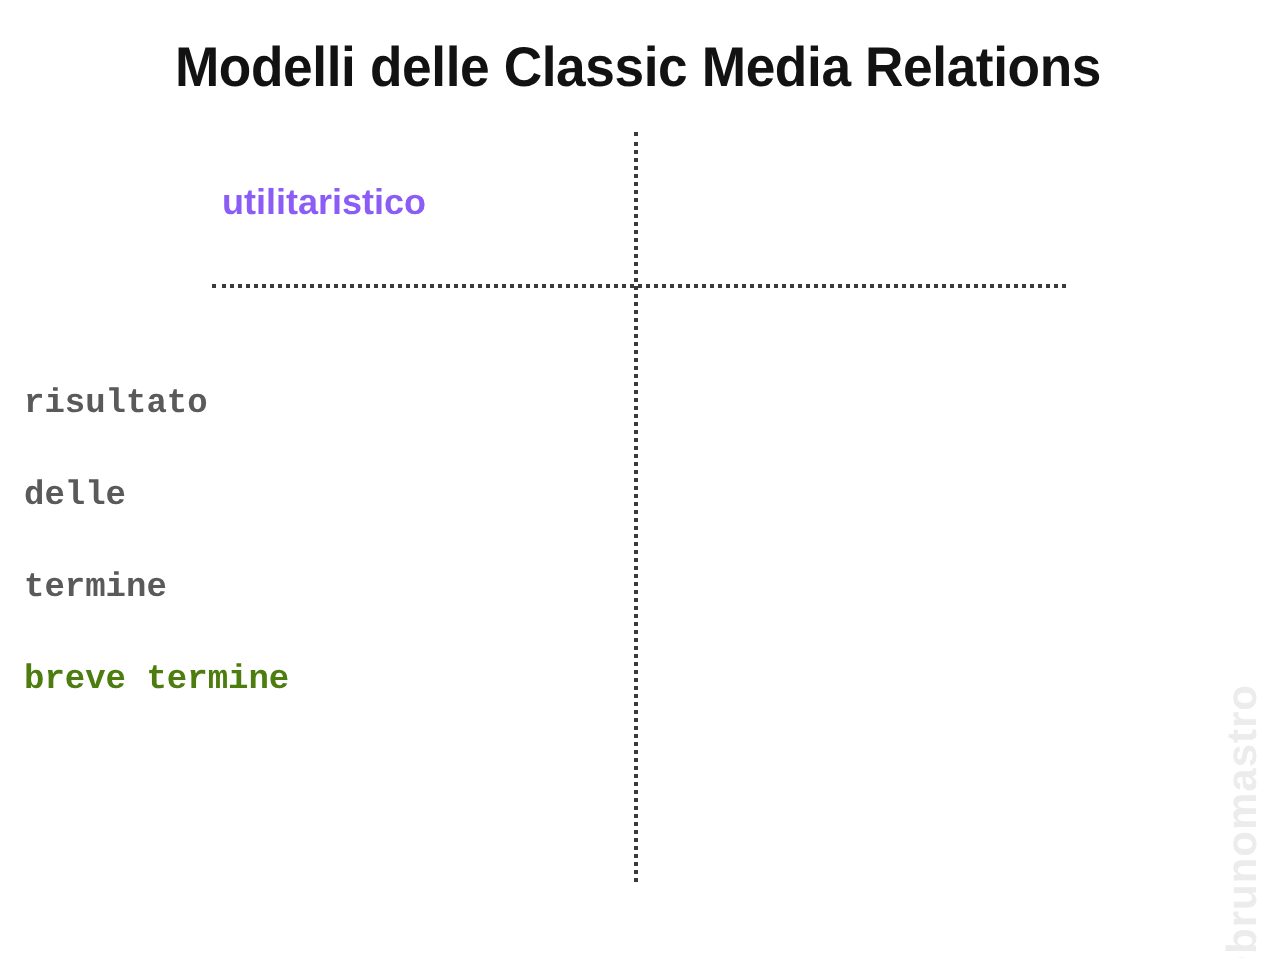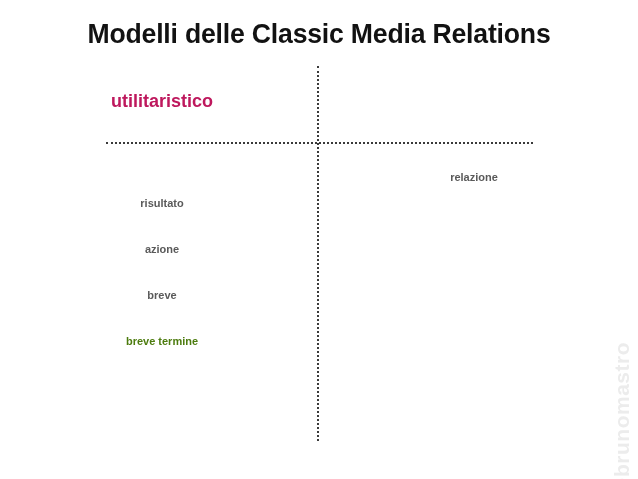"utilitaristico" .column-header { color: #be185d -> #8b5cf6 }
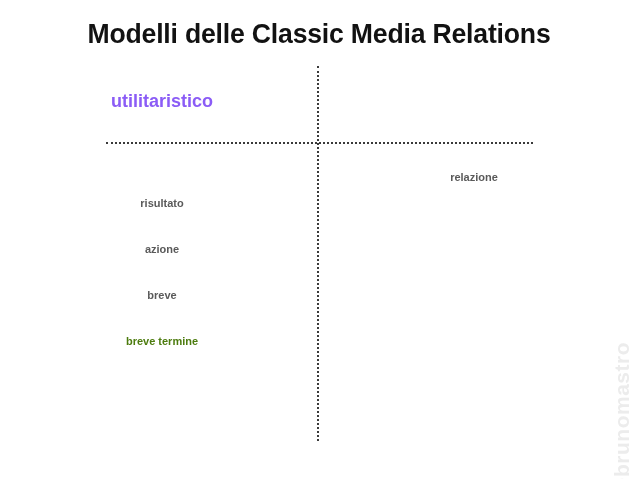"relazione" div.column-item { html: <div>relazione</div> -> none }
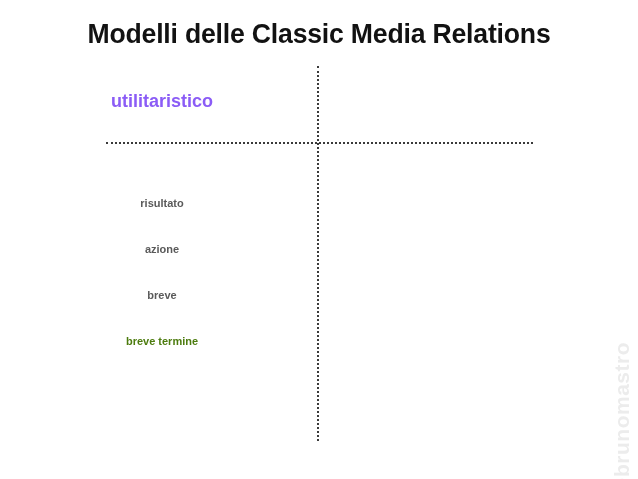"risultato" .column-item { font-family: none -> Liberation Mono, monospace; font-size: 11px -> 17px; text-align: center -> none }
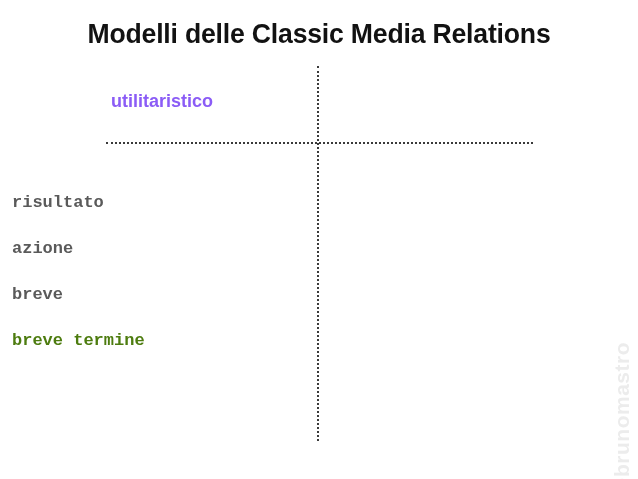"azione" div.column-item { text: azione -> delle }
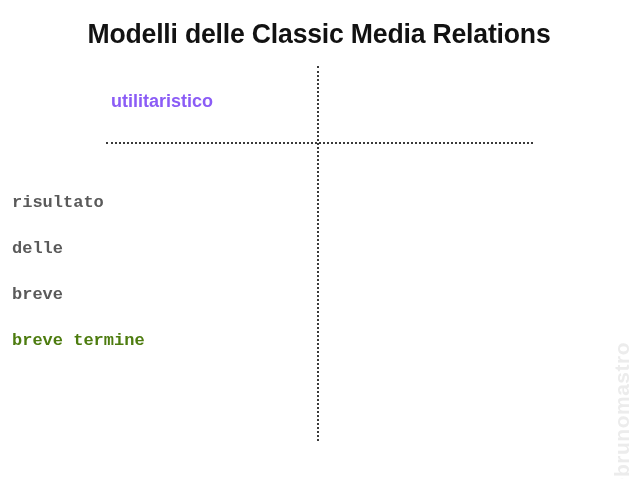"breve" div.column-item { text: breve -> termine }
